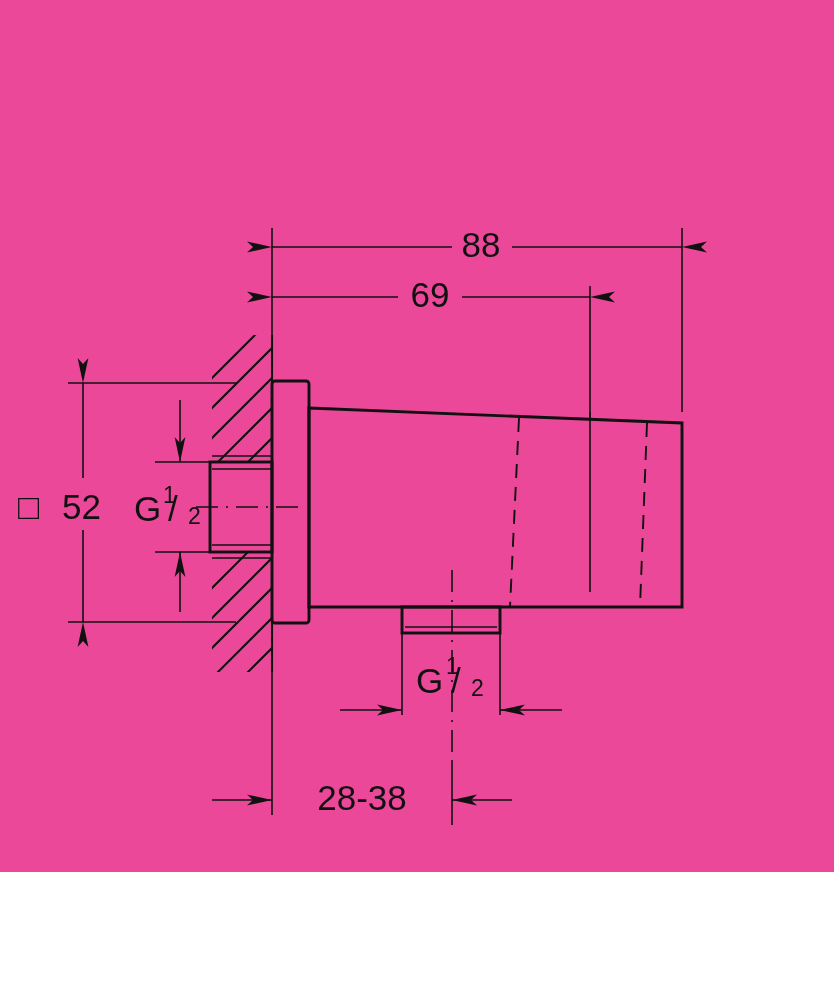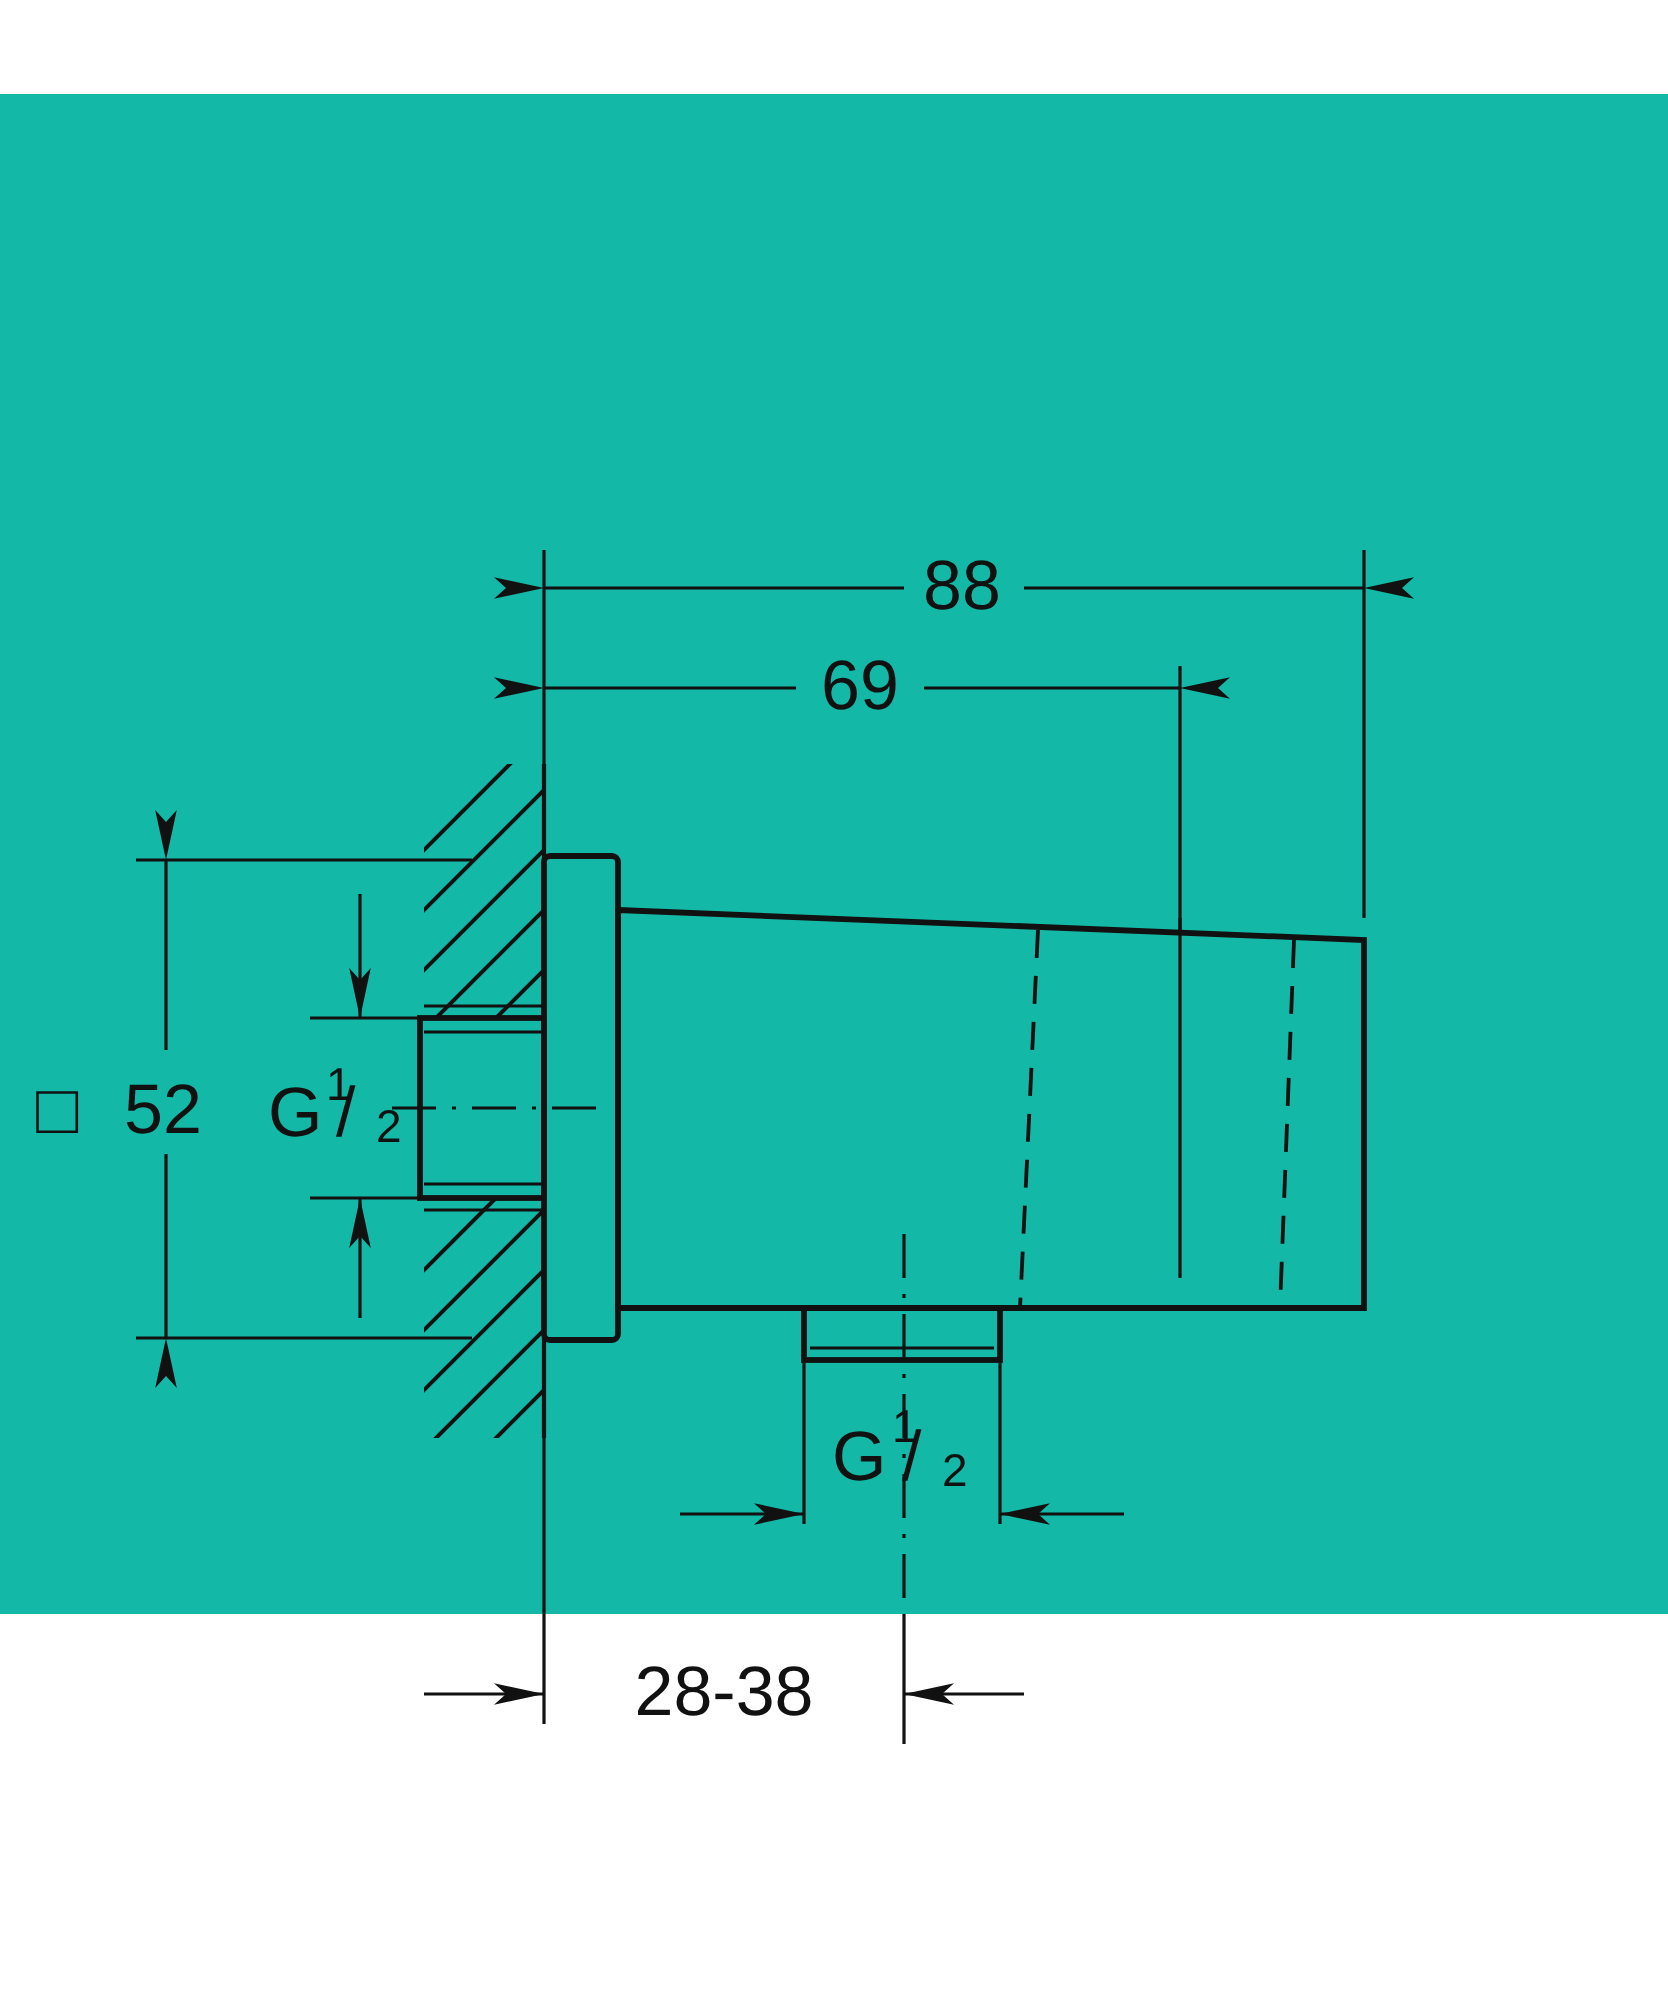"88" #stage { background: #14b8a6 -> #ec4899; height: 760px -> 872px; margin-top: 47px -> none }
